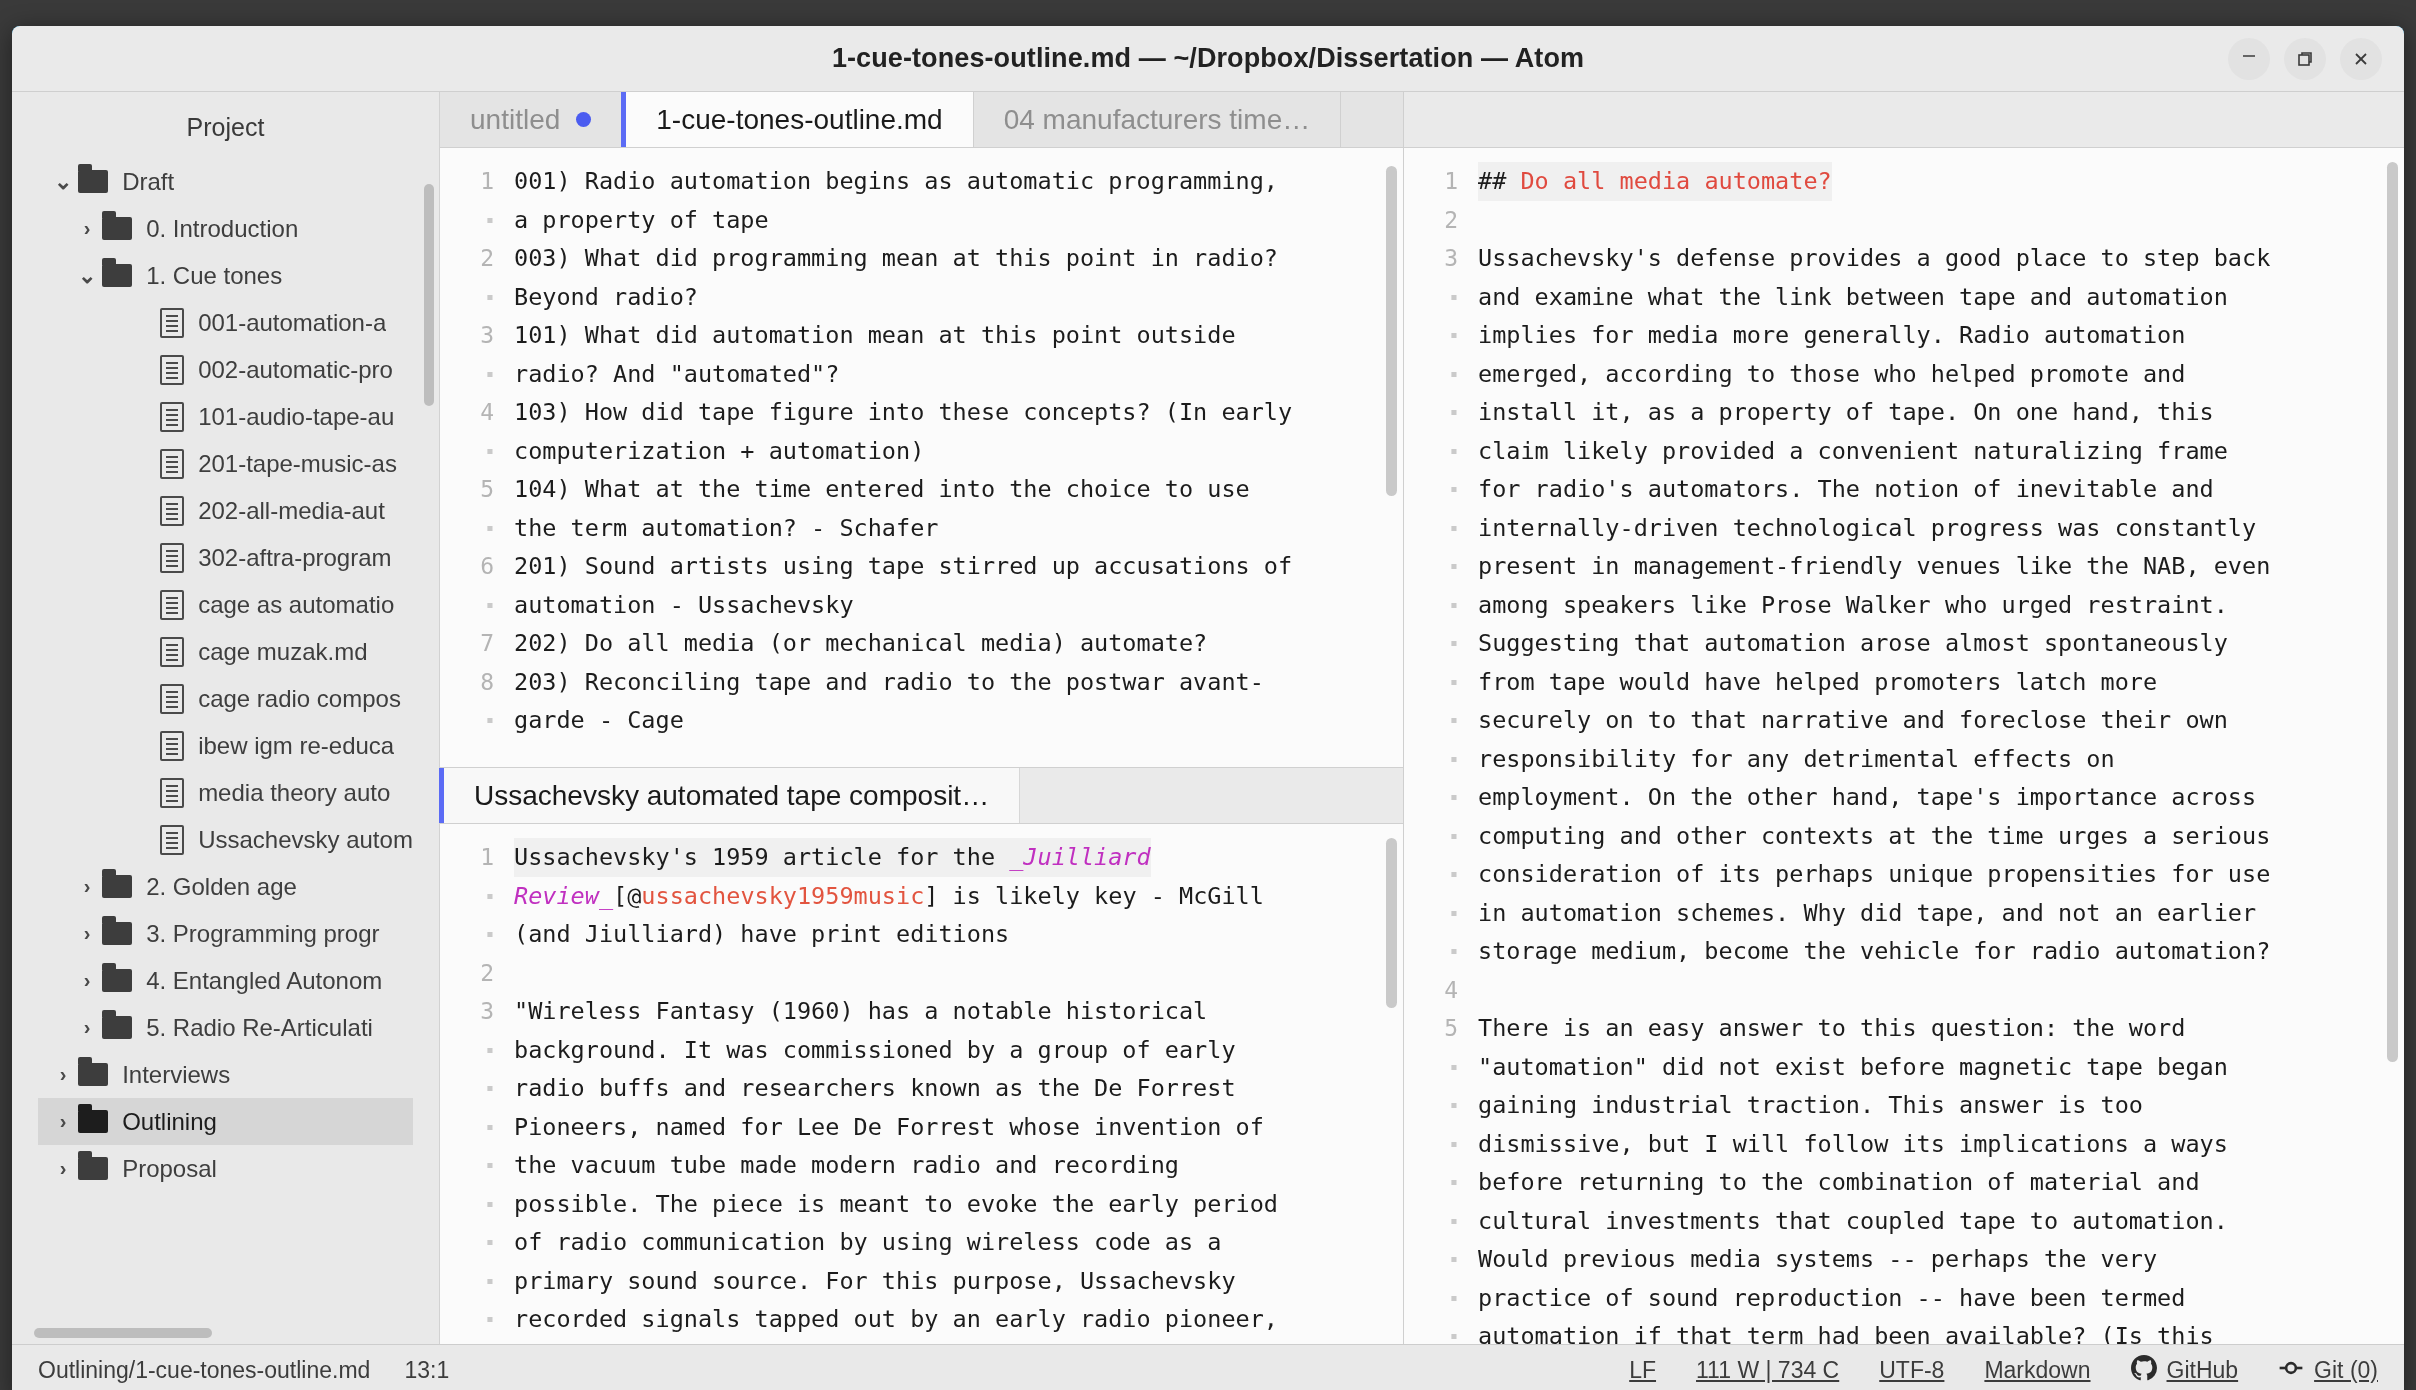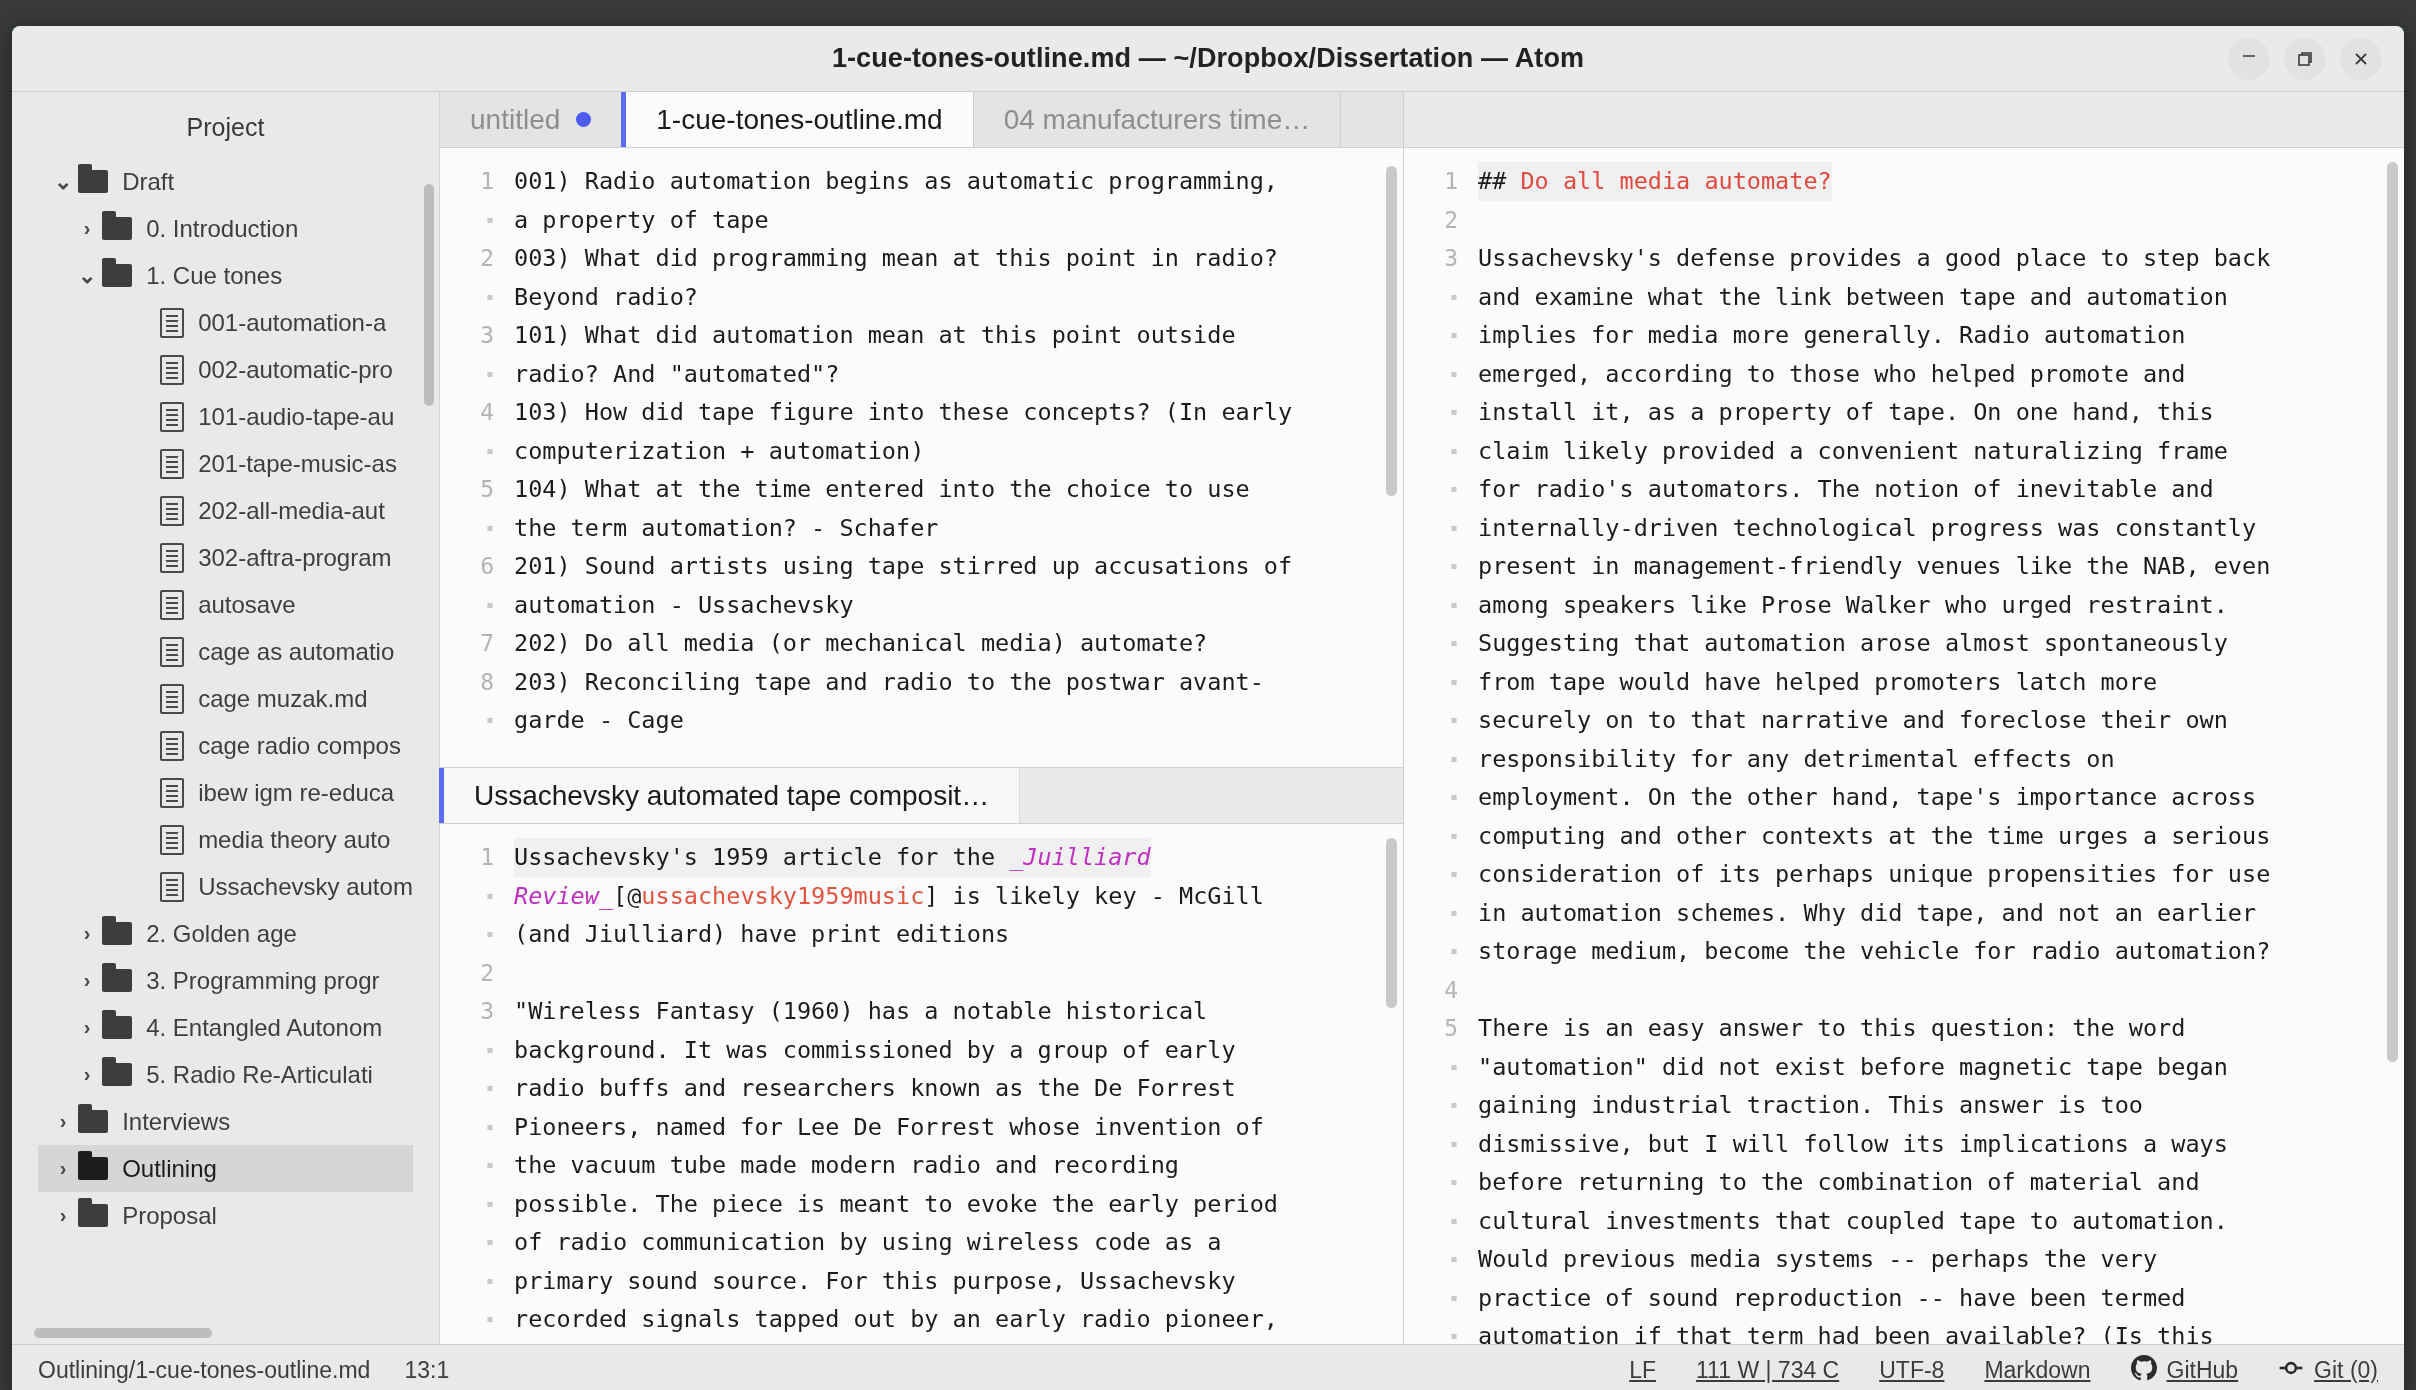"autosave" div.tree-row { html: <div> <span></span> <span></span> <span>autosave</span> </div> -> none }
